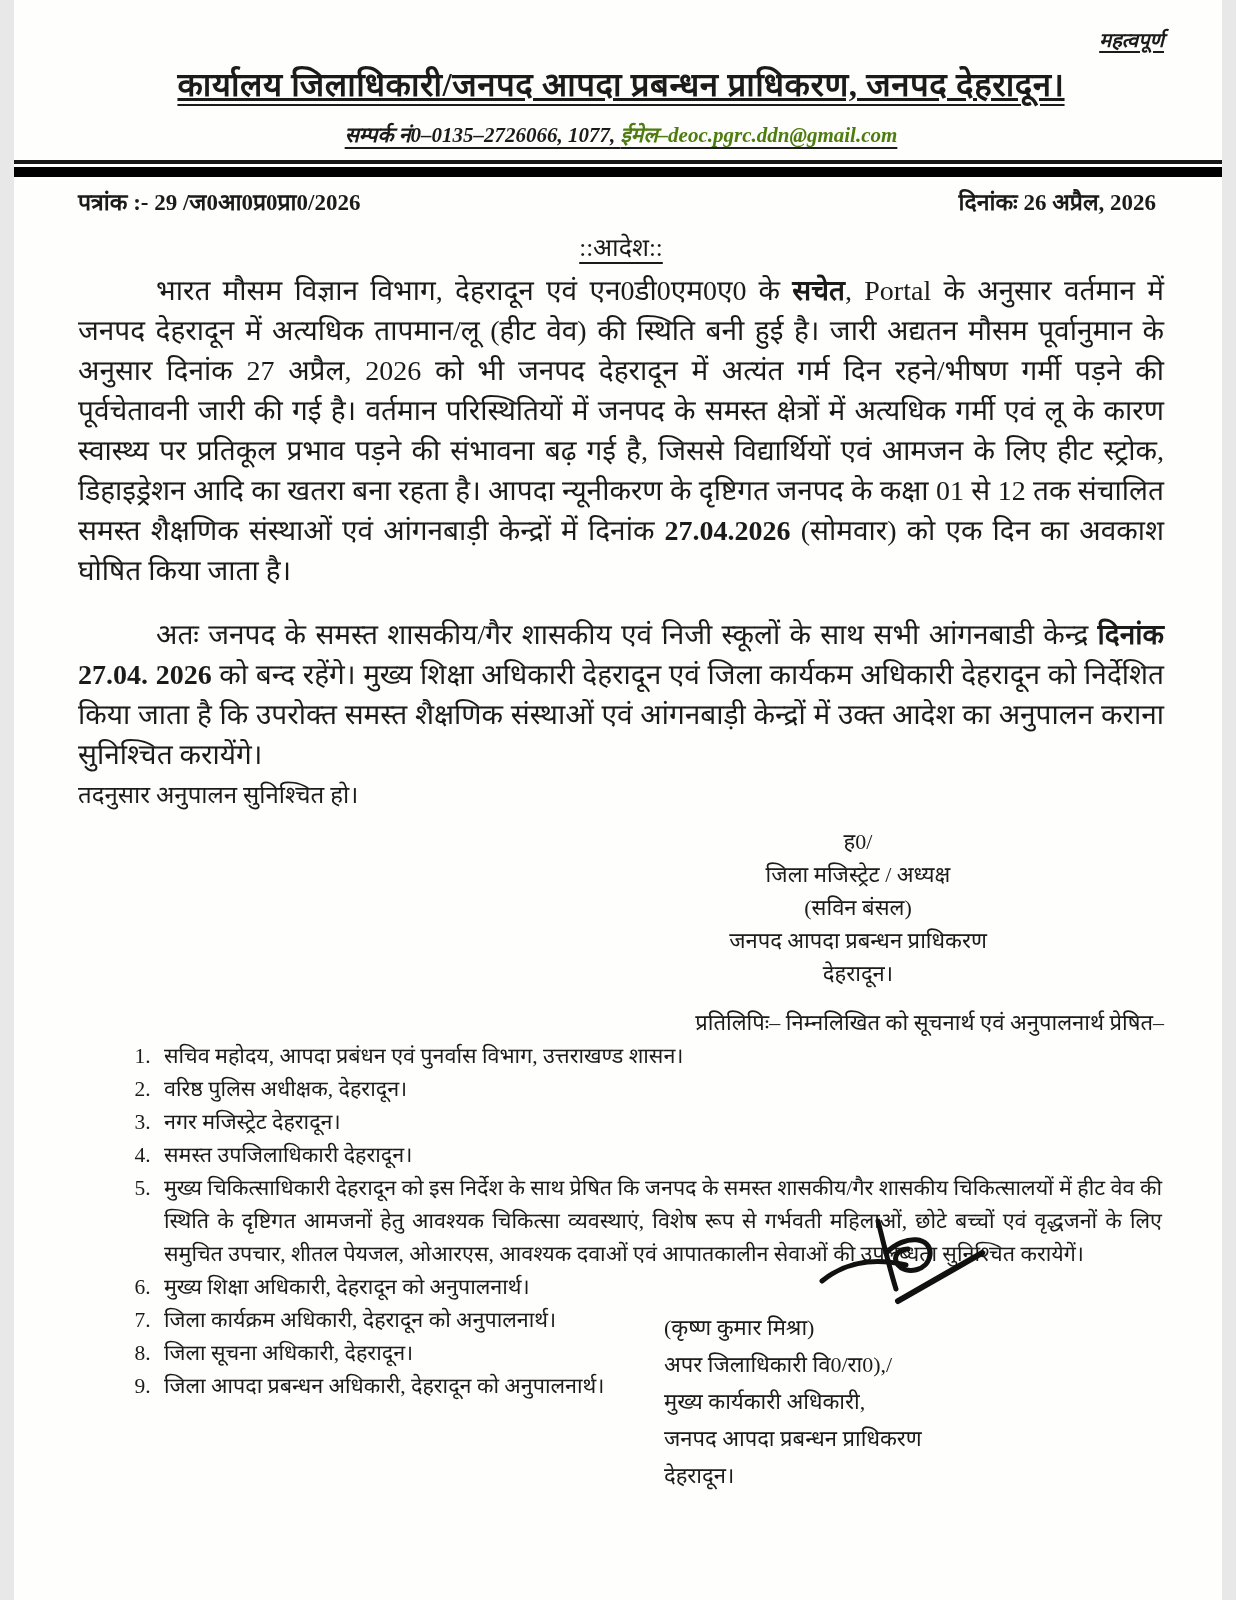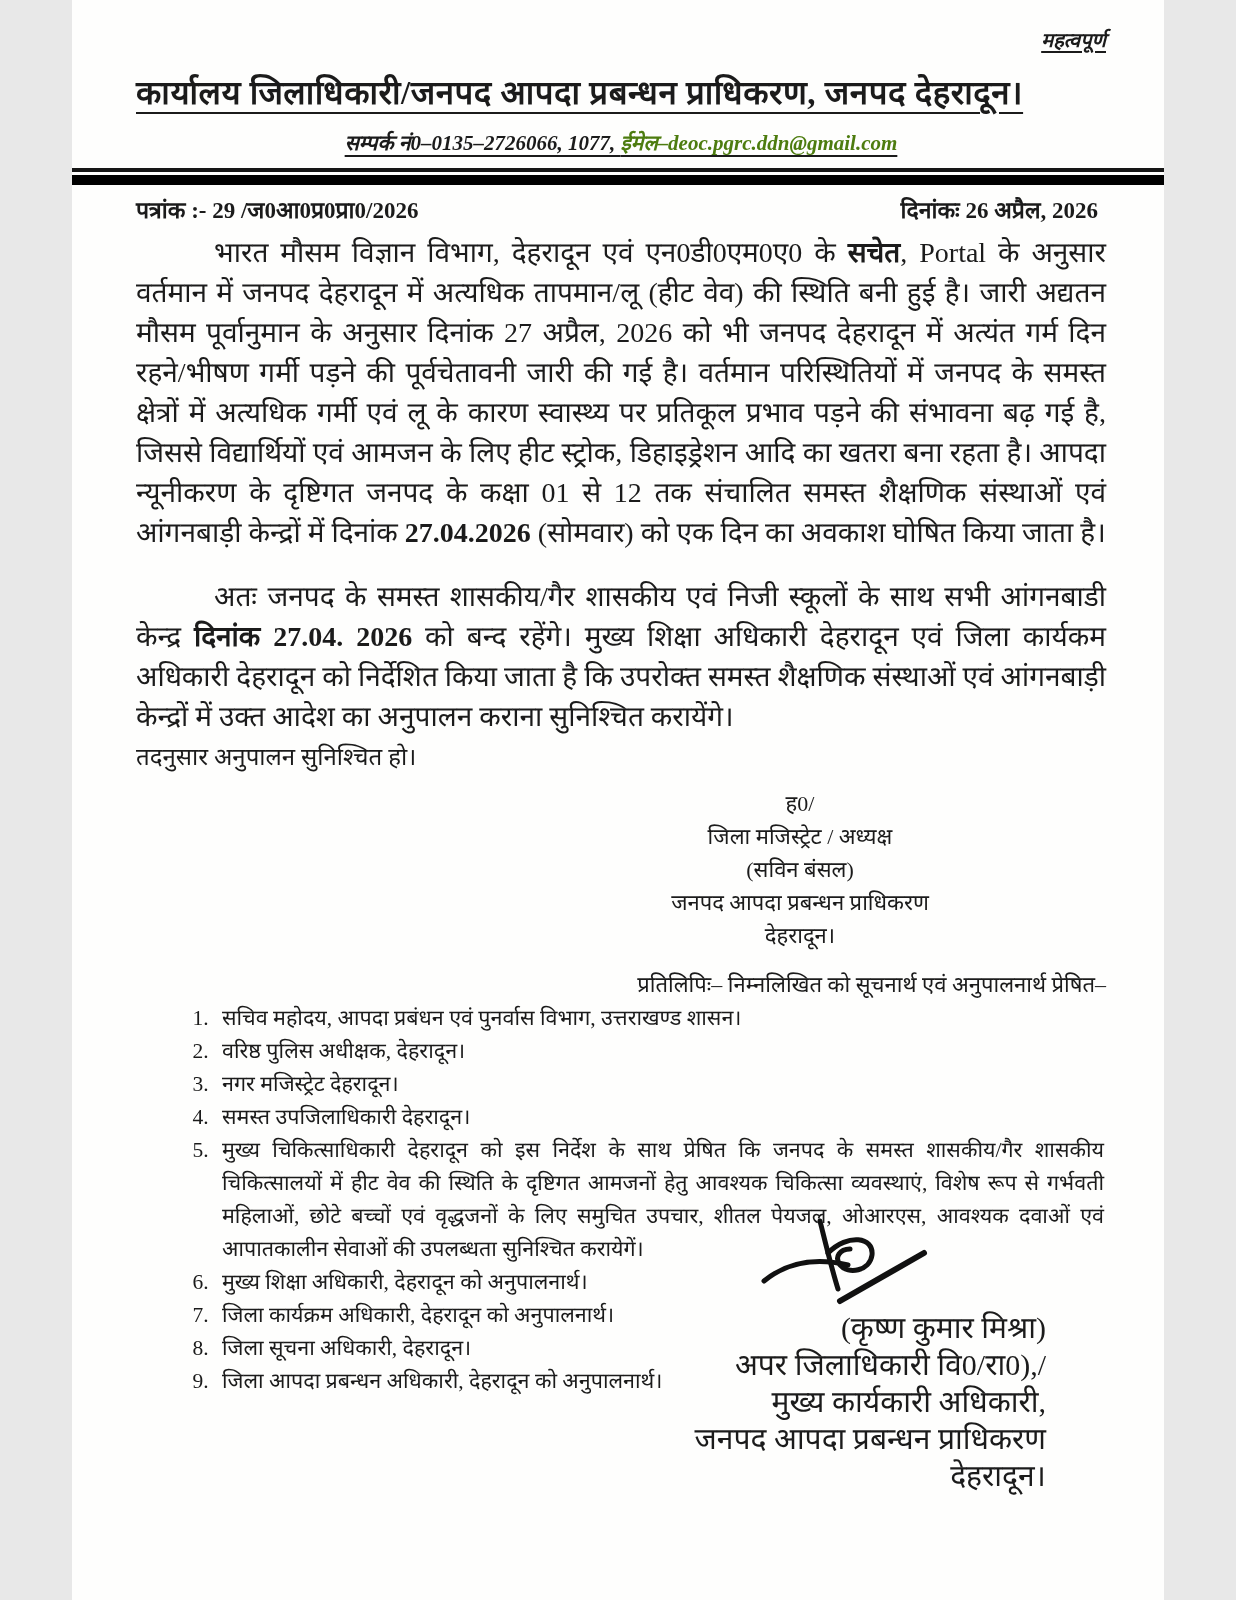"महत्वपूर्ण" .page { width: 1092px -> 1208px }
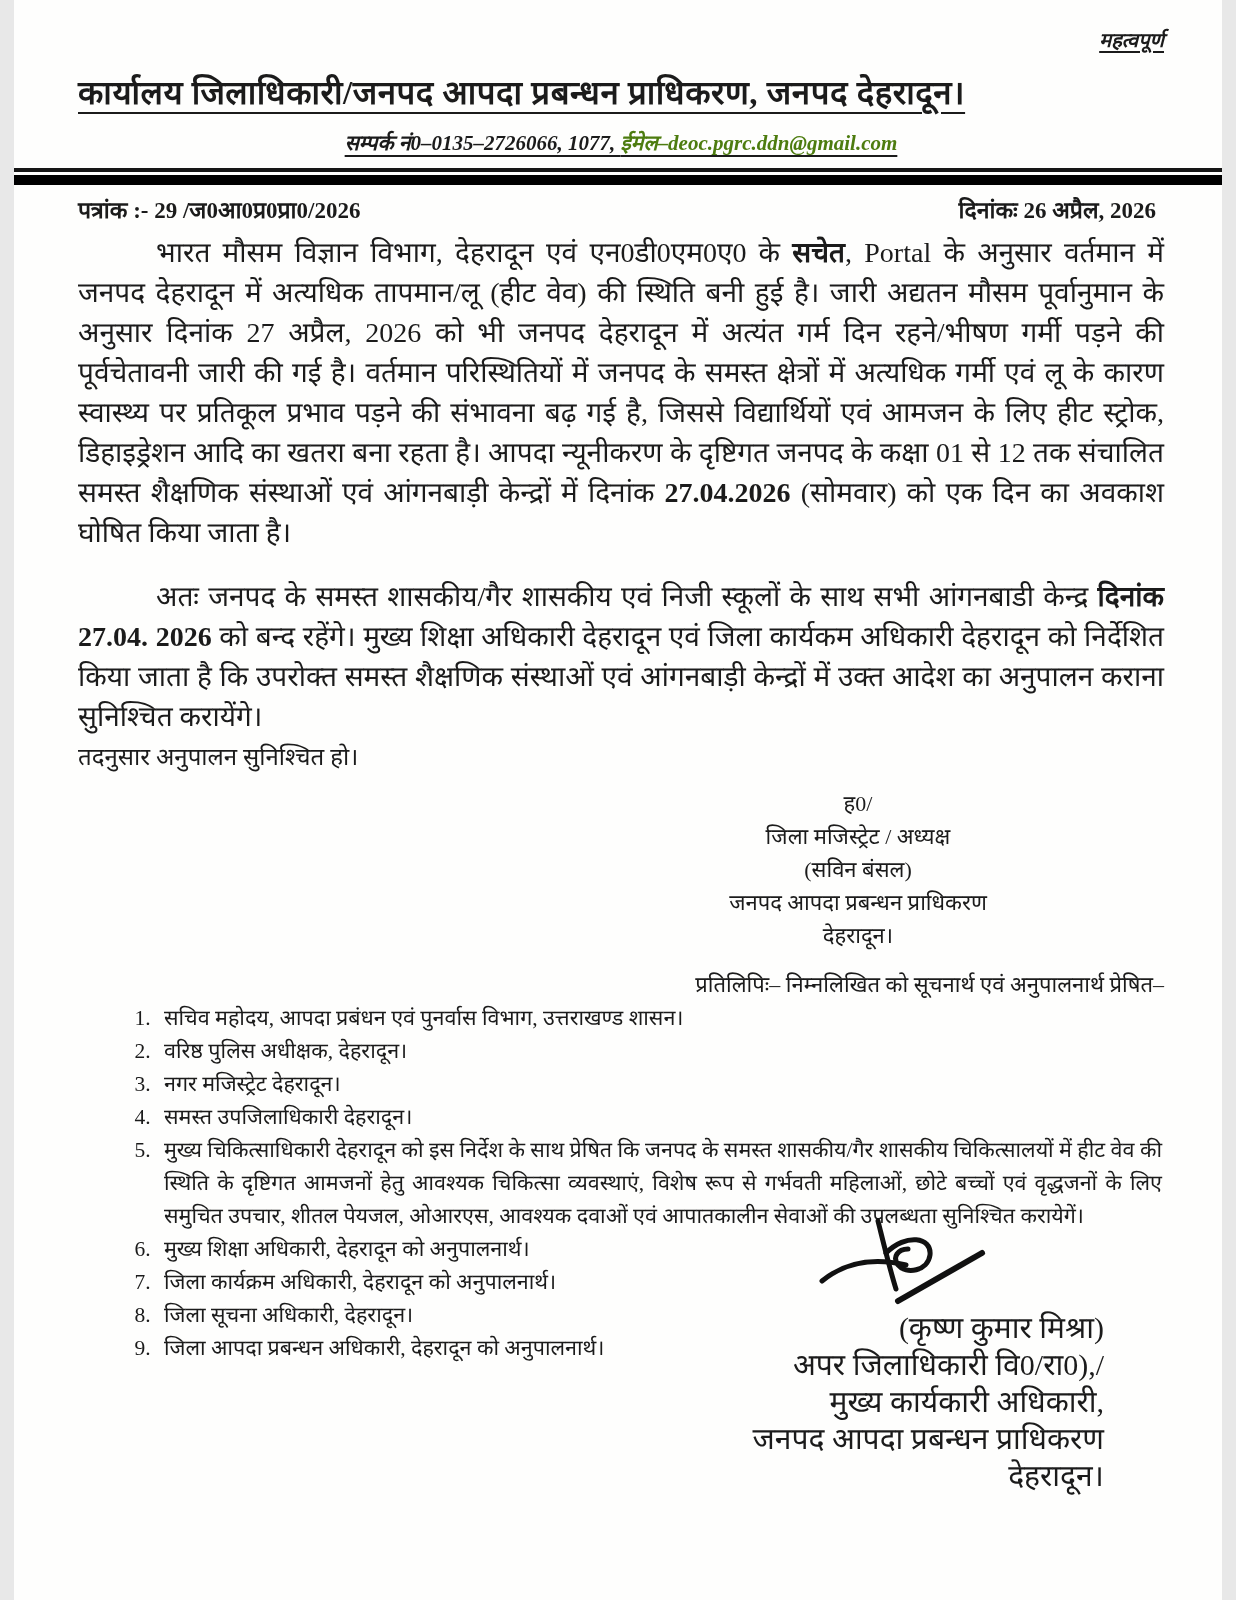"कार्यालय जिलाधिकारी/जनपद आपदा प्रबन्धन" .office-title { margin-top: 16px -> 8px; text-align: none -> center; text-decoration: none -> underline }
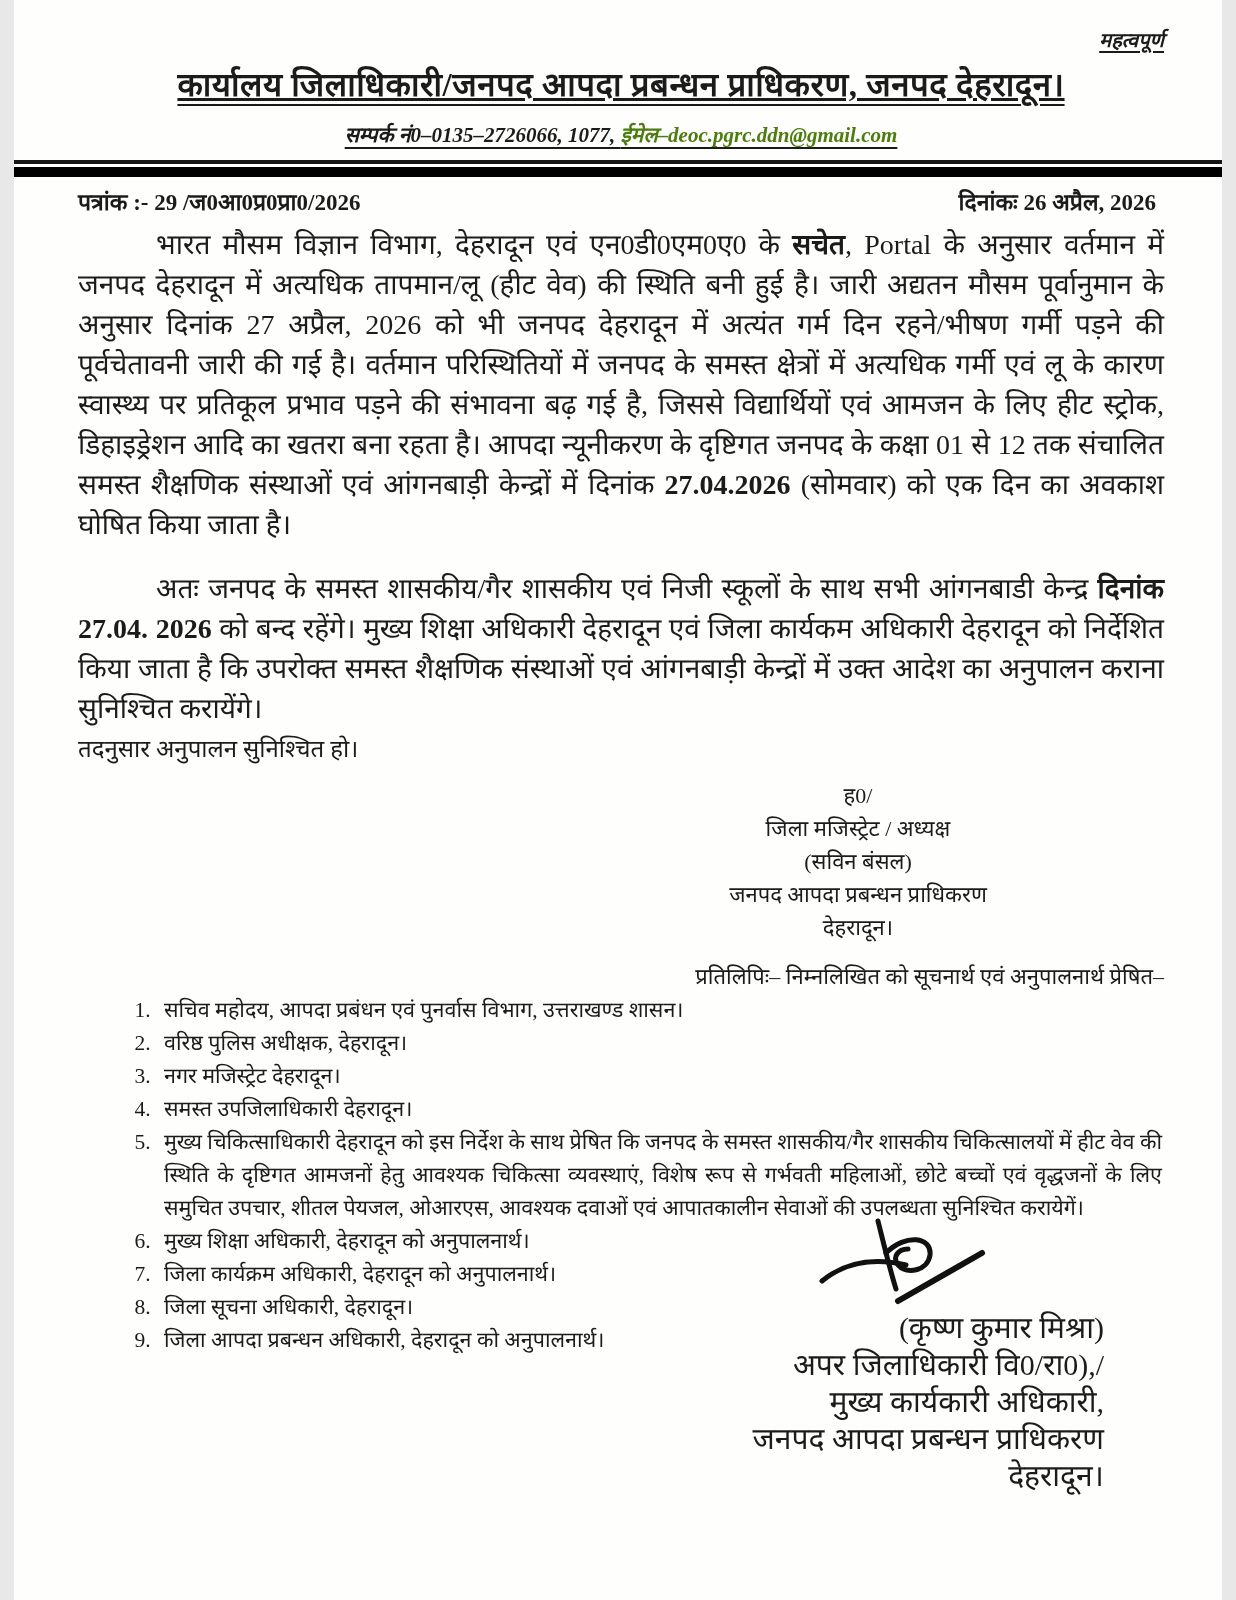"::आदेश::" div.order-heading { html: none -> <div> <span>::आदेश::</span> </div> }
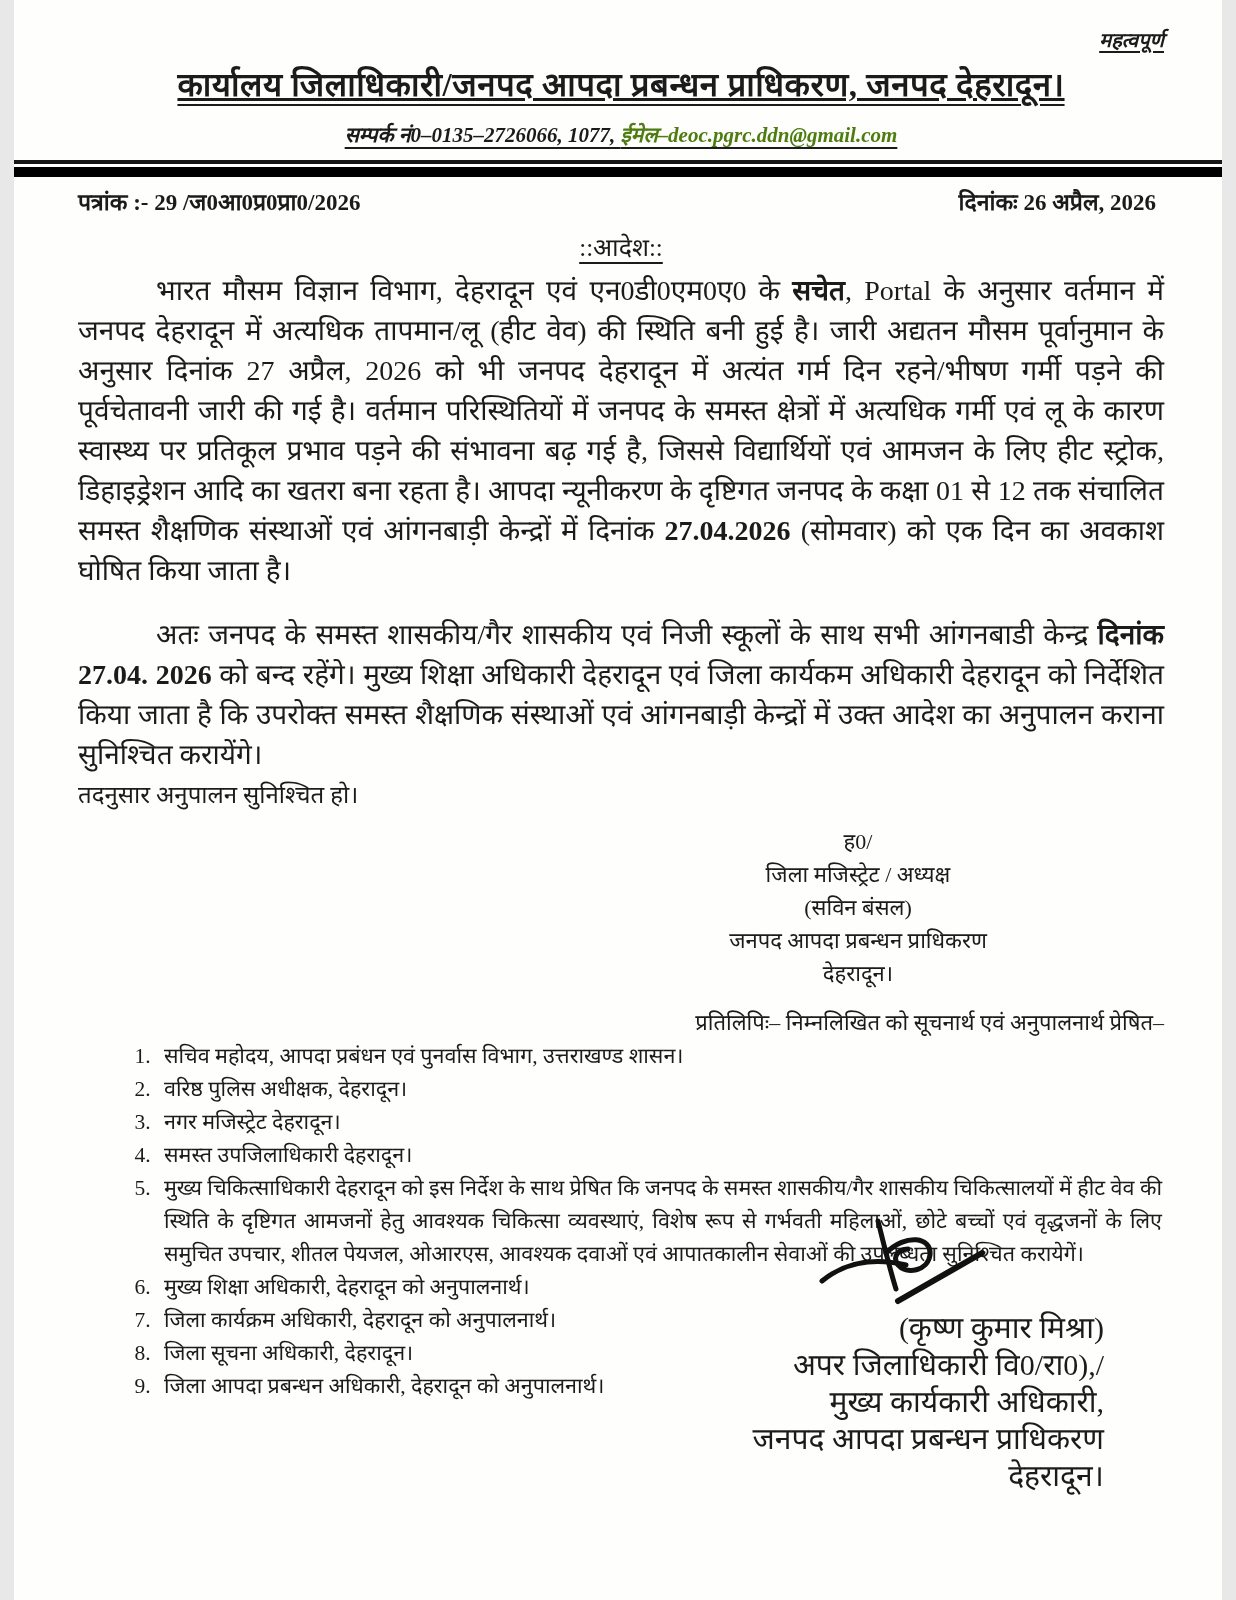"(कृष्ण कुमार मिश्रा)" .sig-block-2 { font-size: 30px -> 22px; text-align: right -> left }
